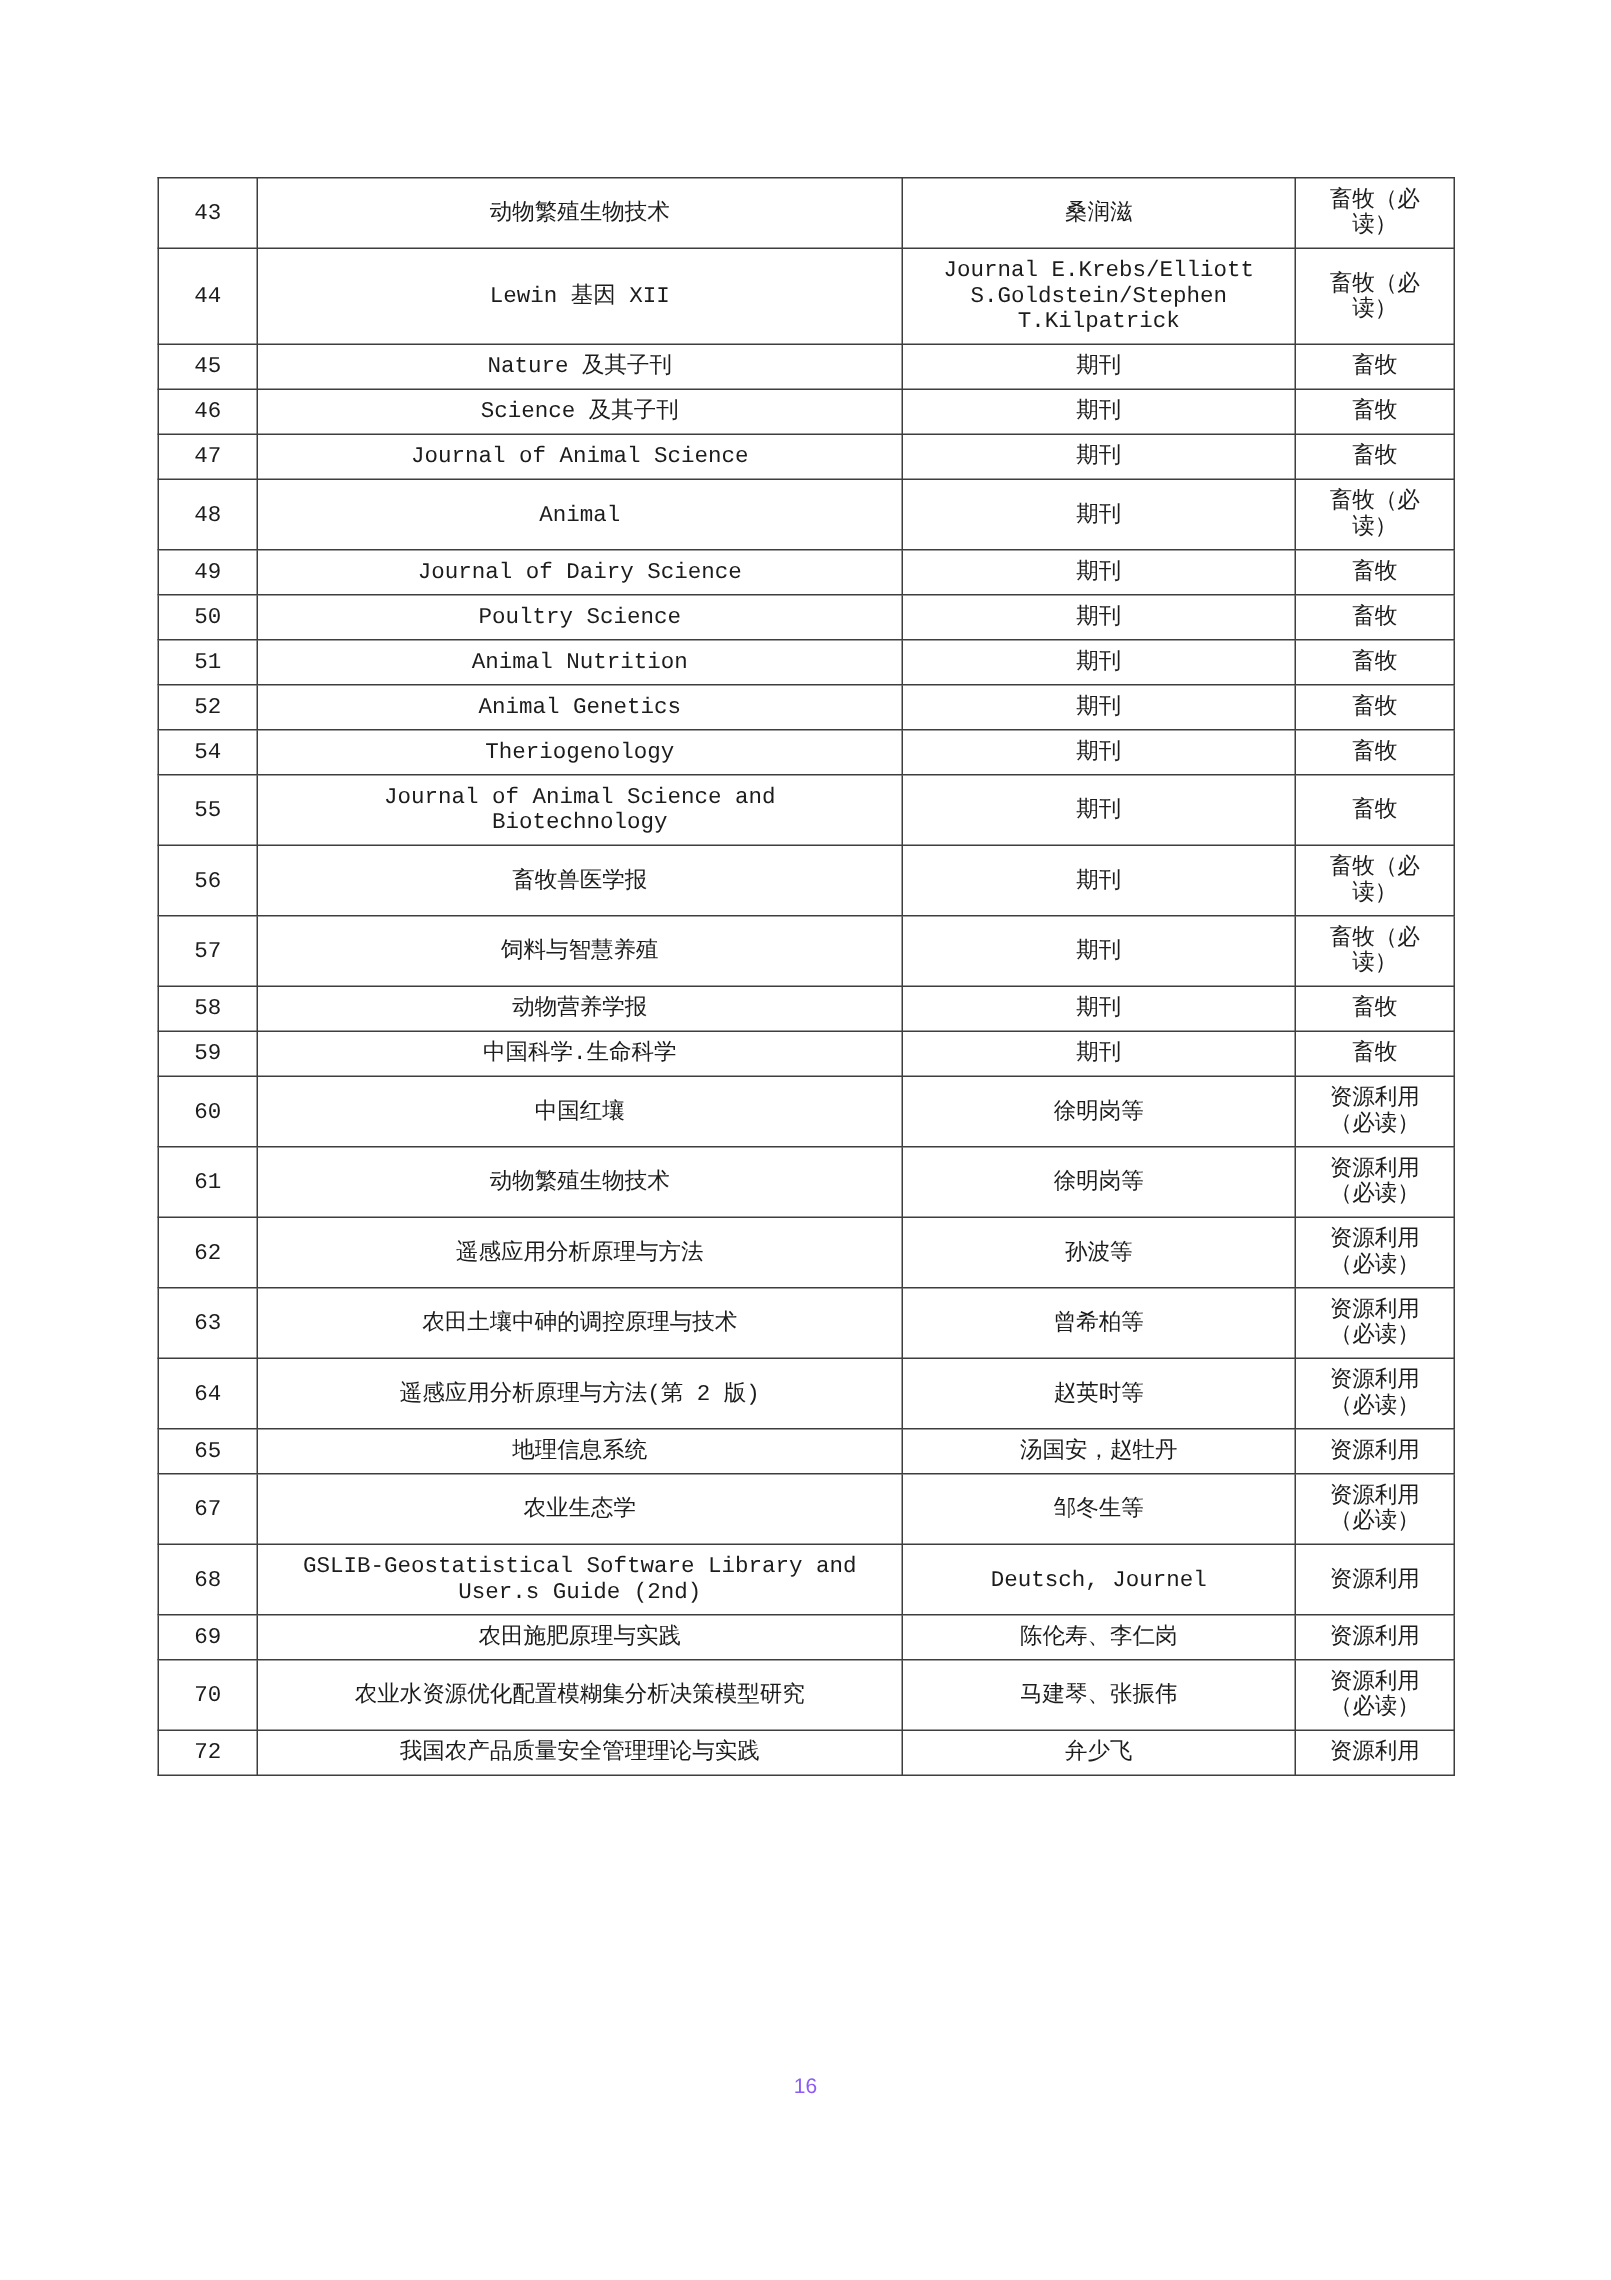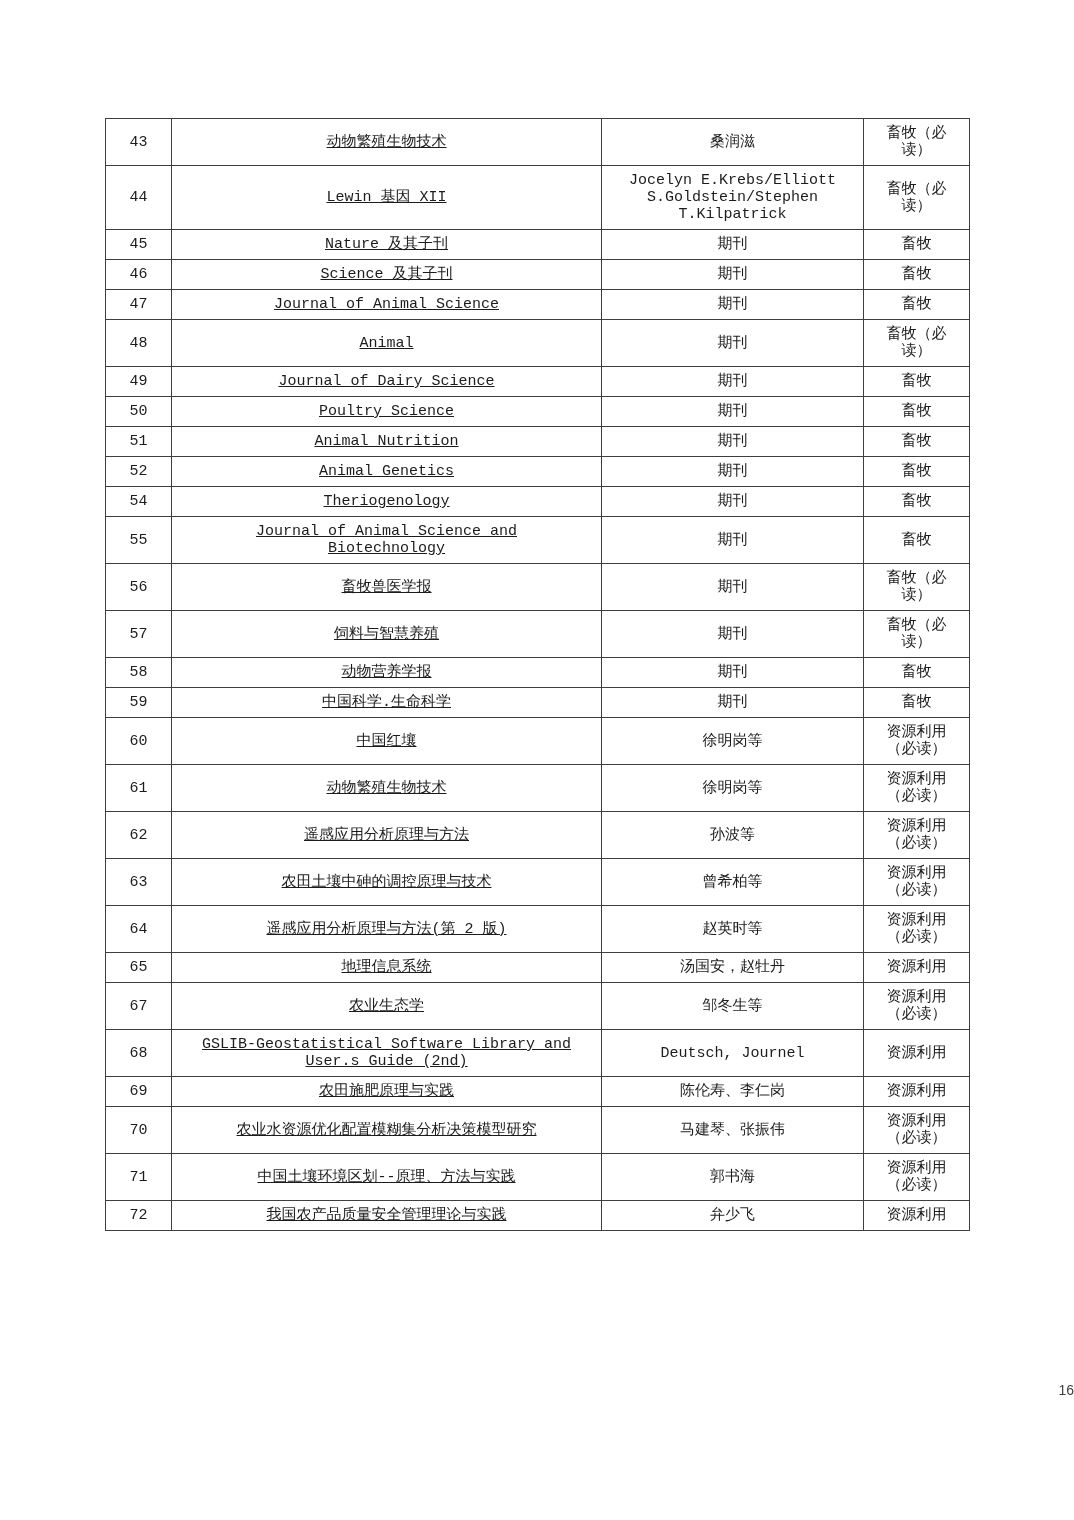"动物繁殖生物技术" td.col-title { text-decoration: underline -> none }
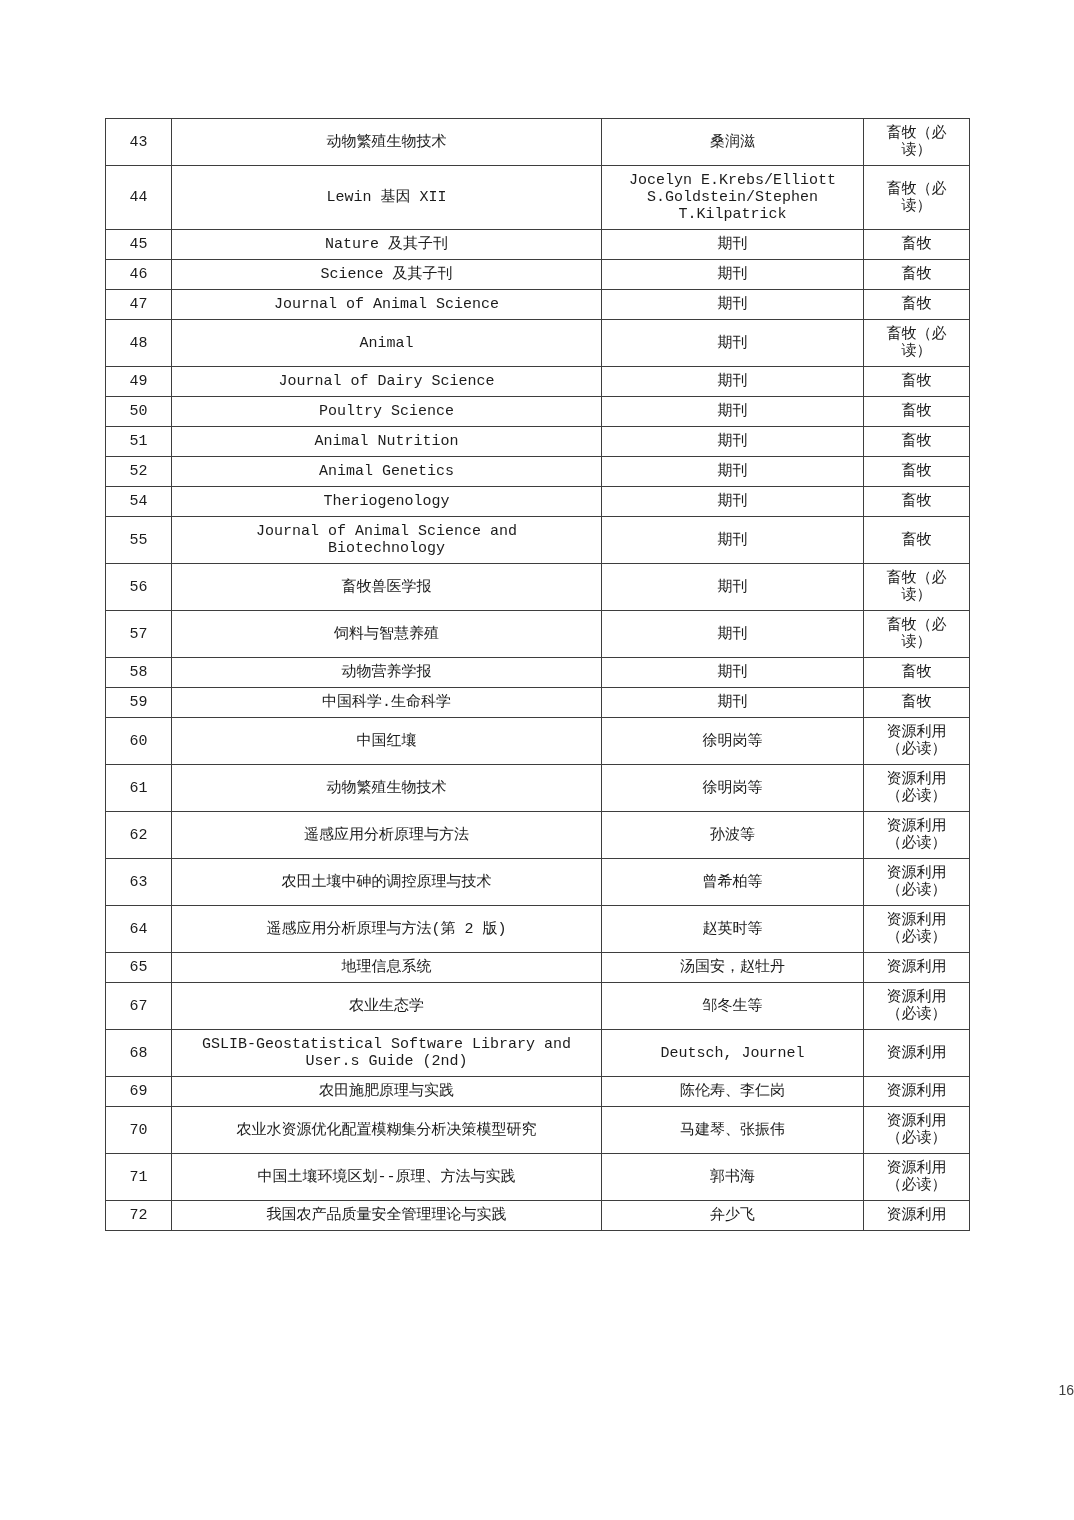"Jocelyn E.Krebs/Elliott" td.col-author { text: Jocelyn -> Journal }
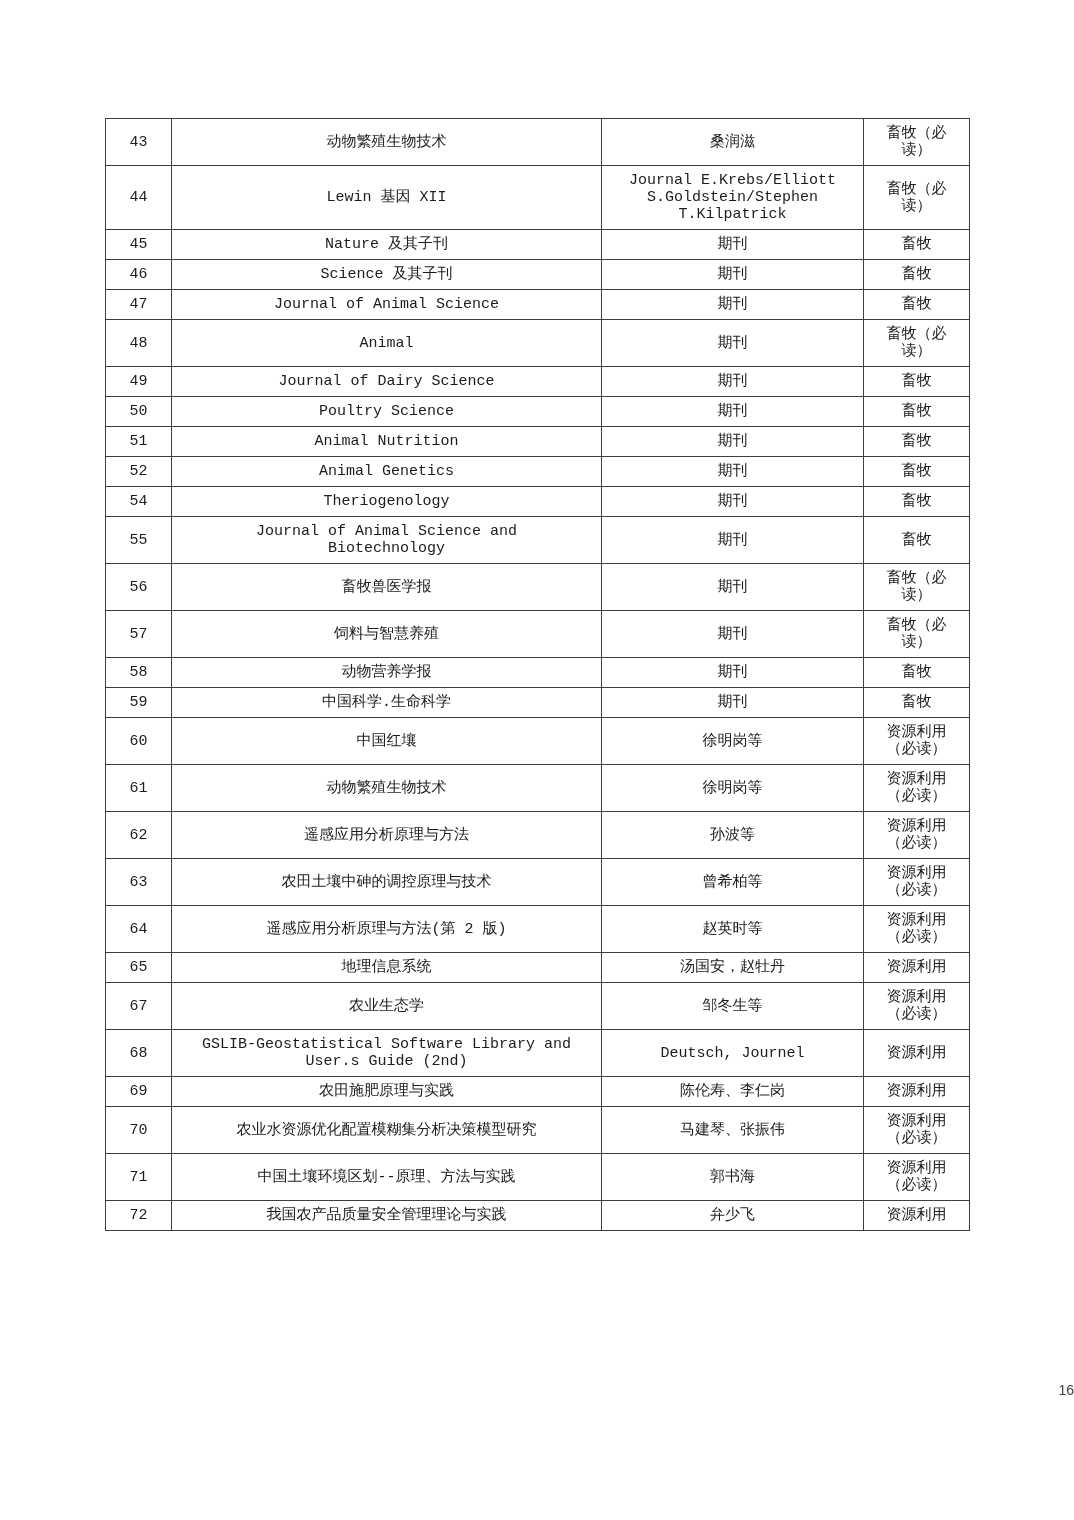"71" tr { html: <tr> <td>71</td> <td>中国土壤环境区划--原理、方法与实践</td> <td>郭书海</td> <td>资源利用（必读）</td> </tr> -> none }
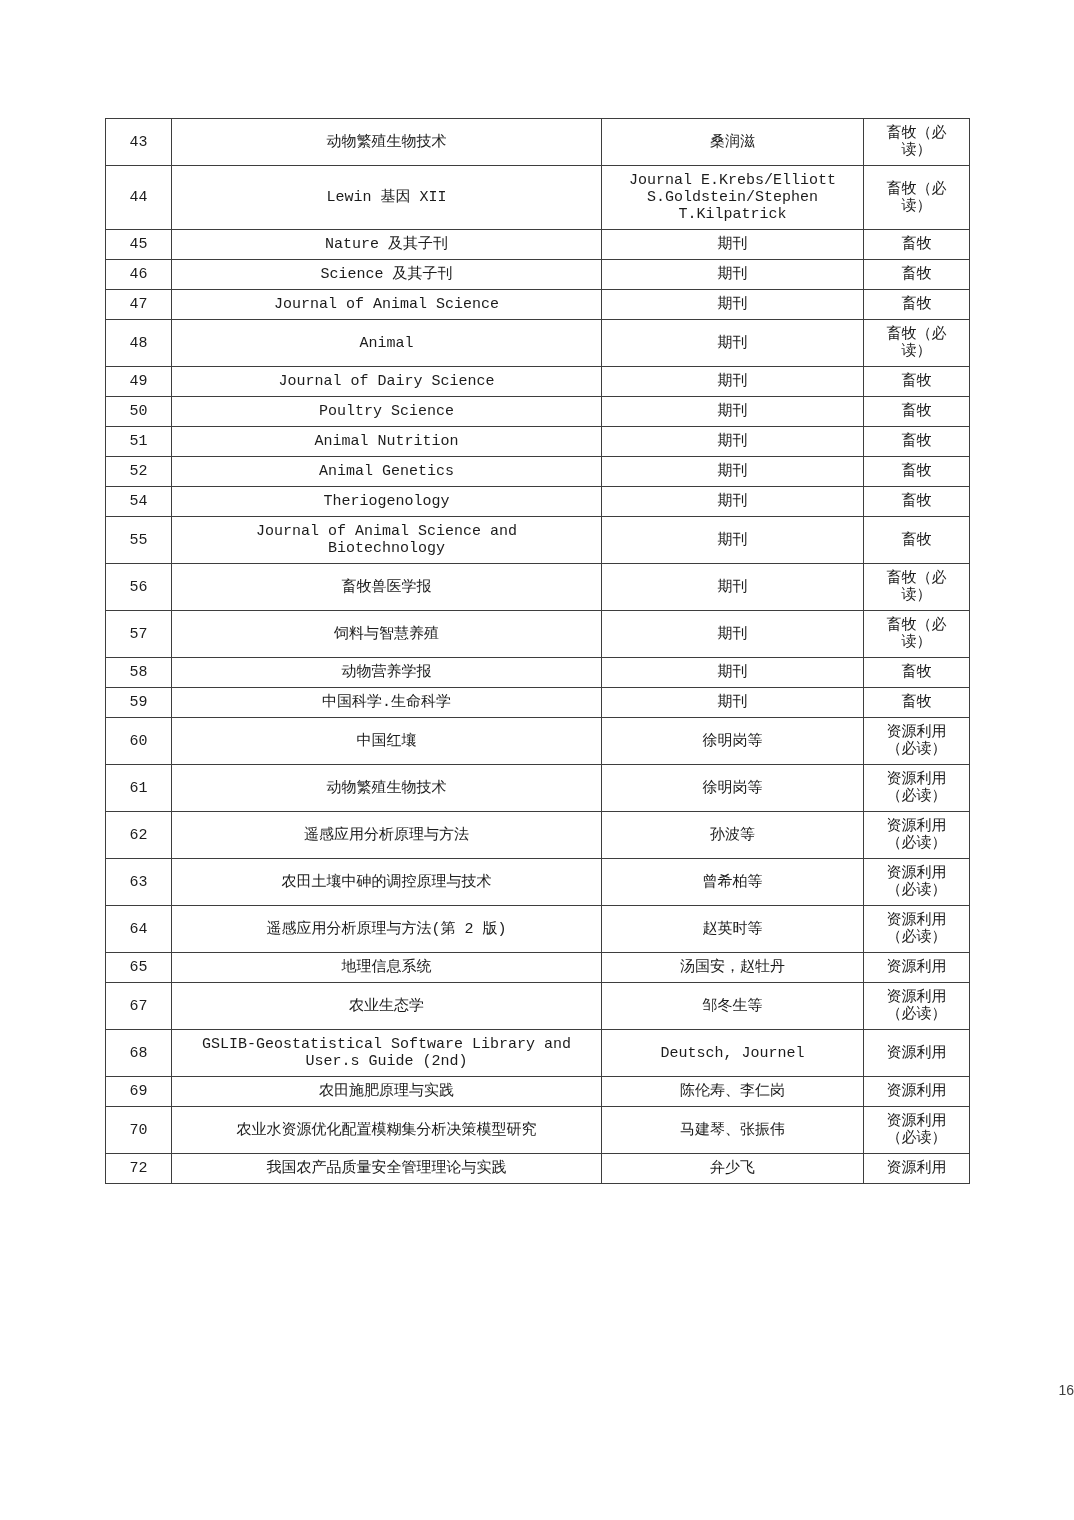"16" .page-footer { color: #404040 -> #8b5cf6; text-align: right -> center }
